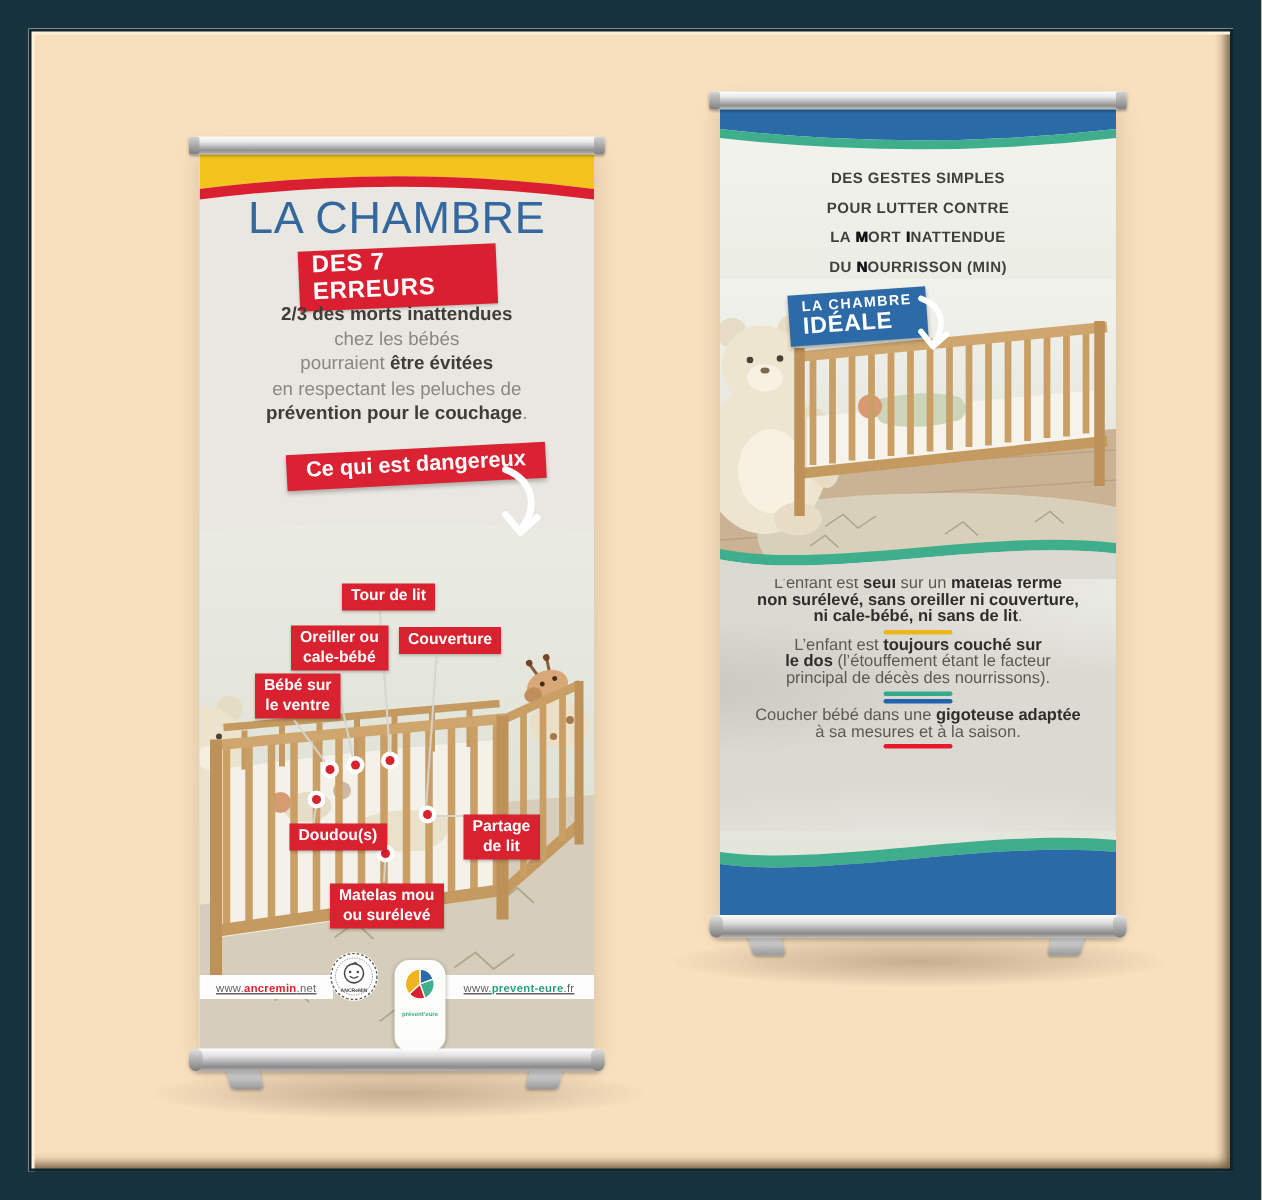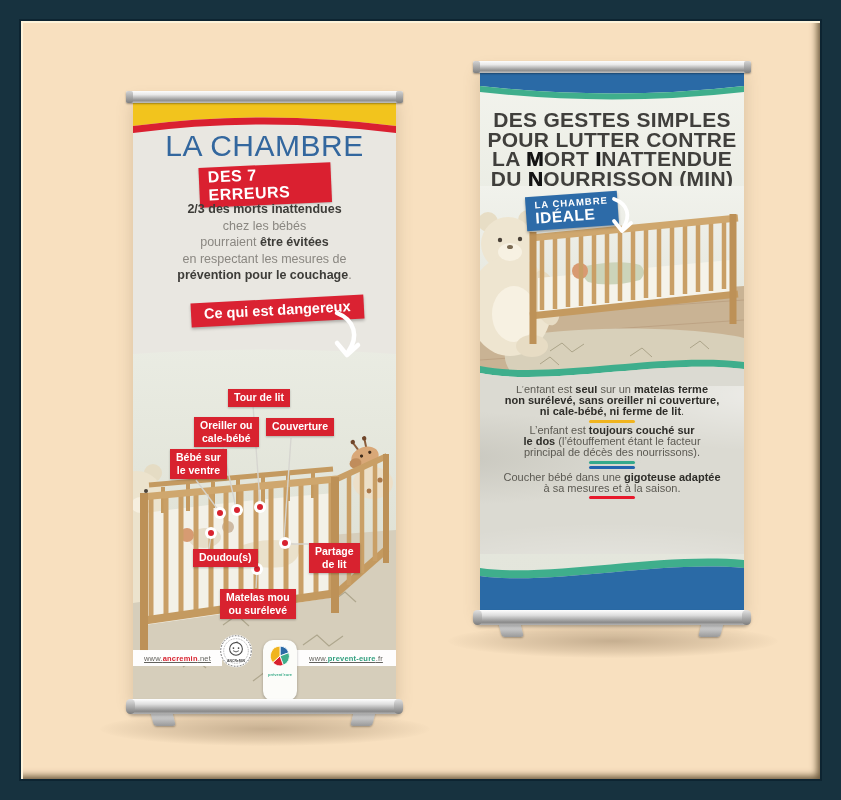"DES GESTES SIMPLES" .r-title { font-size: 21px -> 10px }
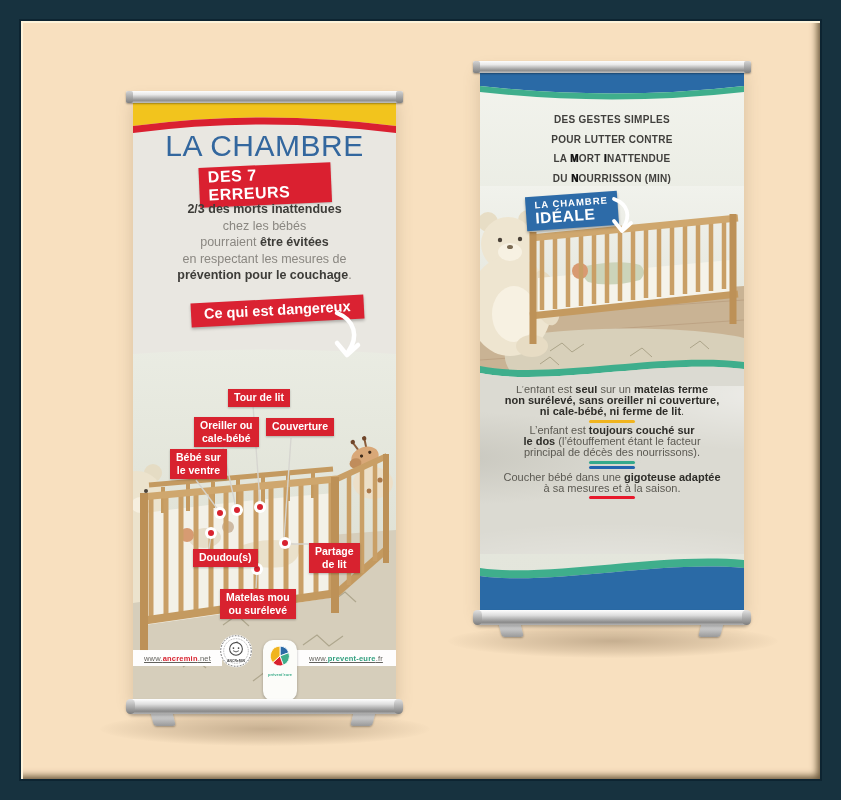"en respectant les mesures de" span { text: mesures -> peluches }
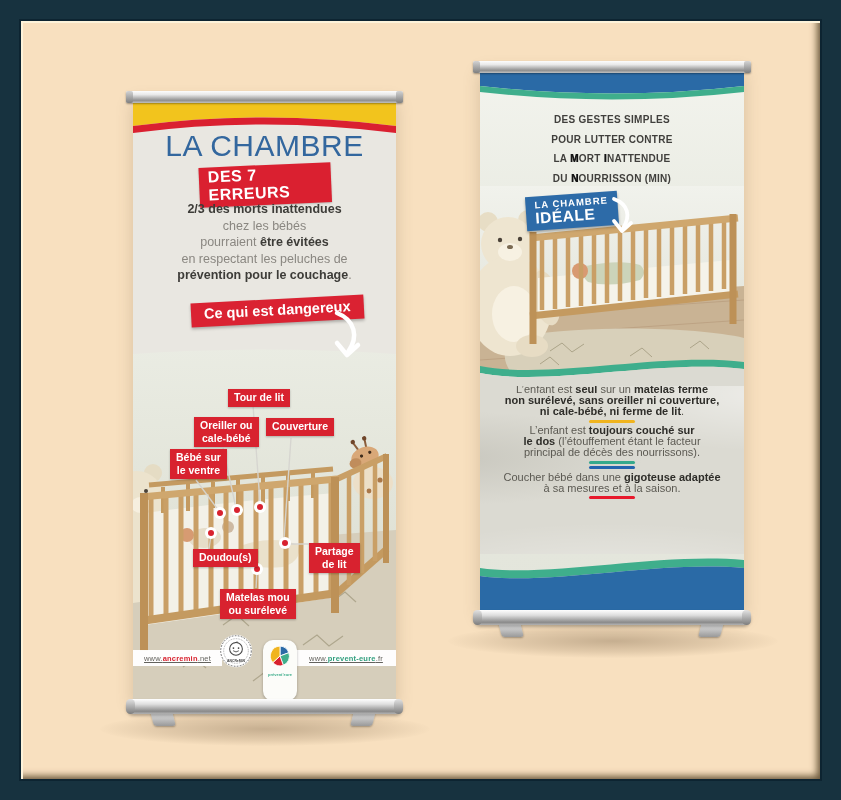"ni cale-bébé, ni ferme de" span.b { text: ferme -> sans }
